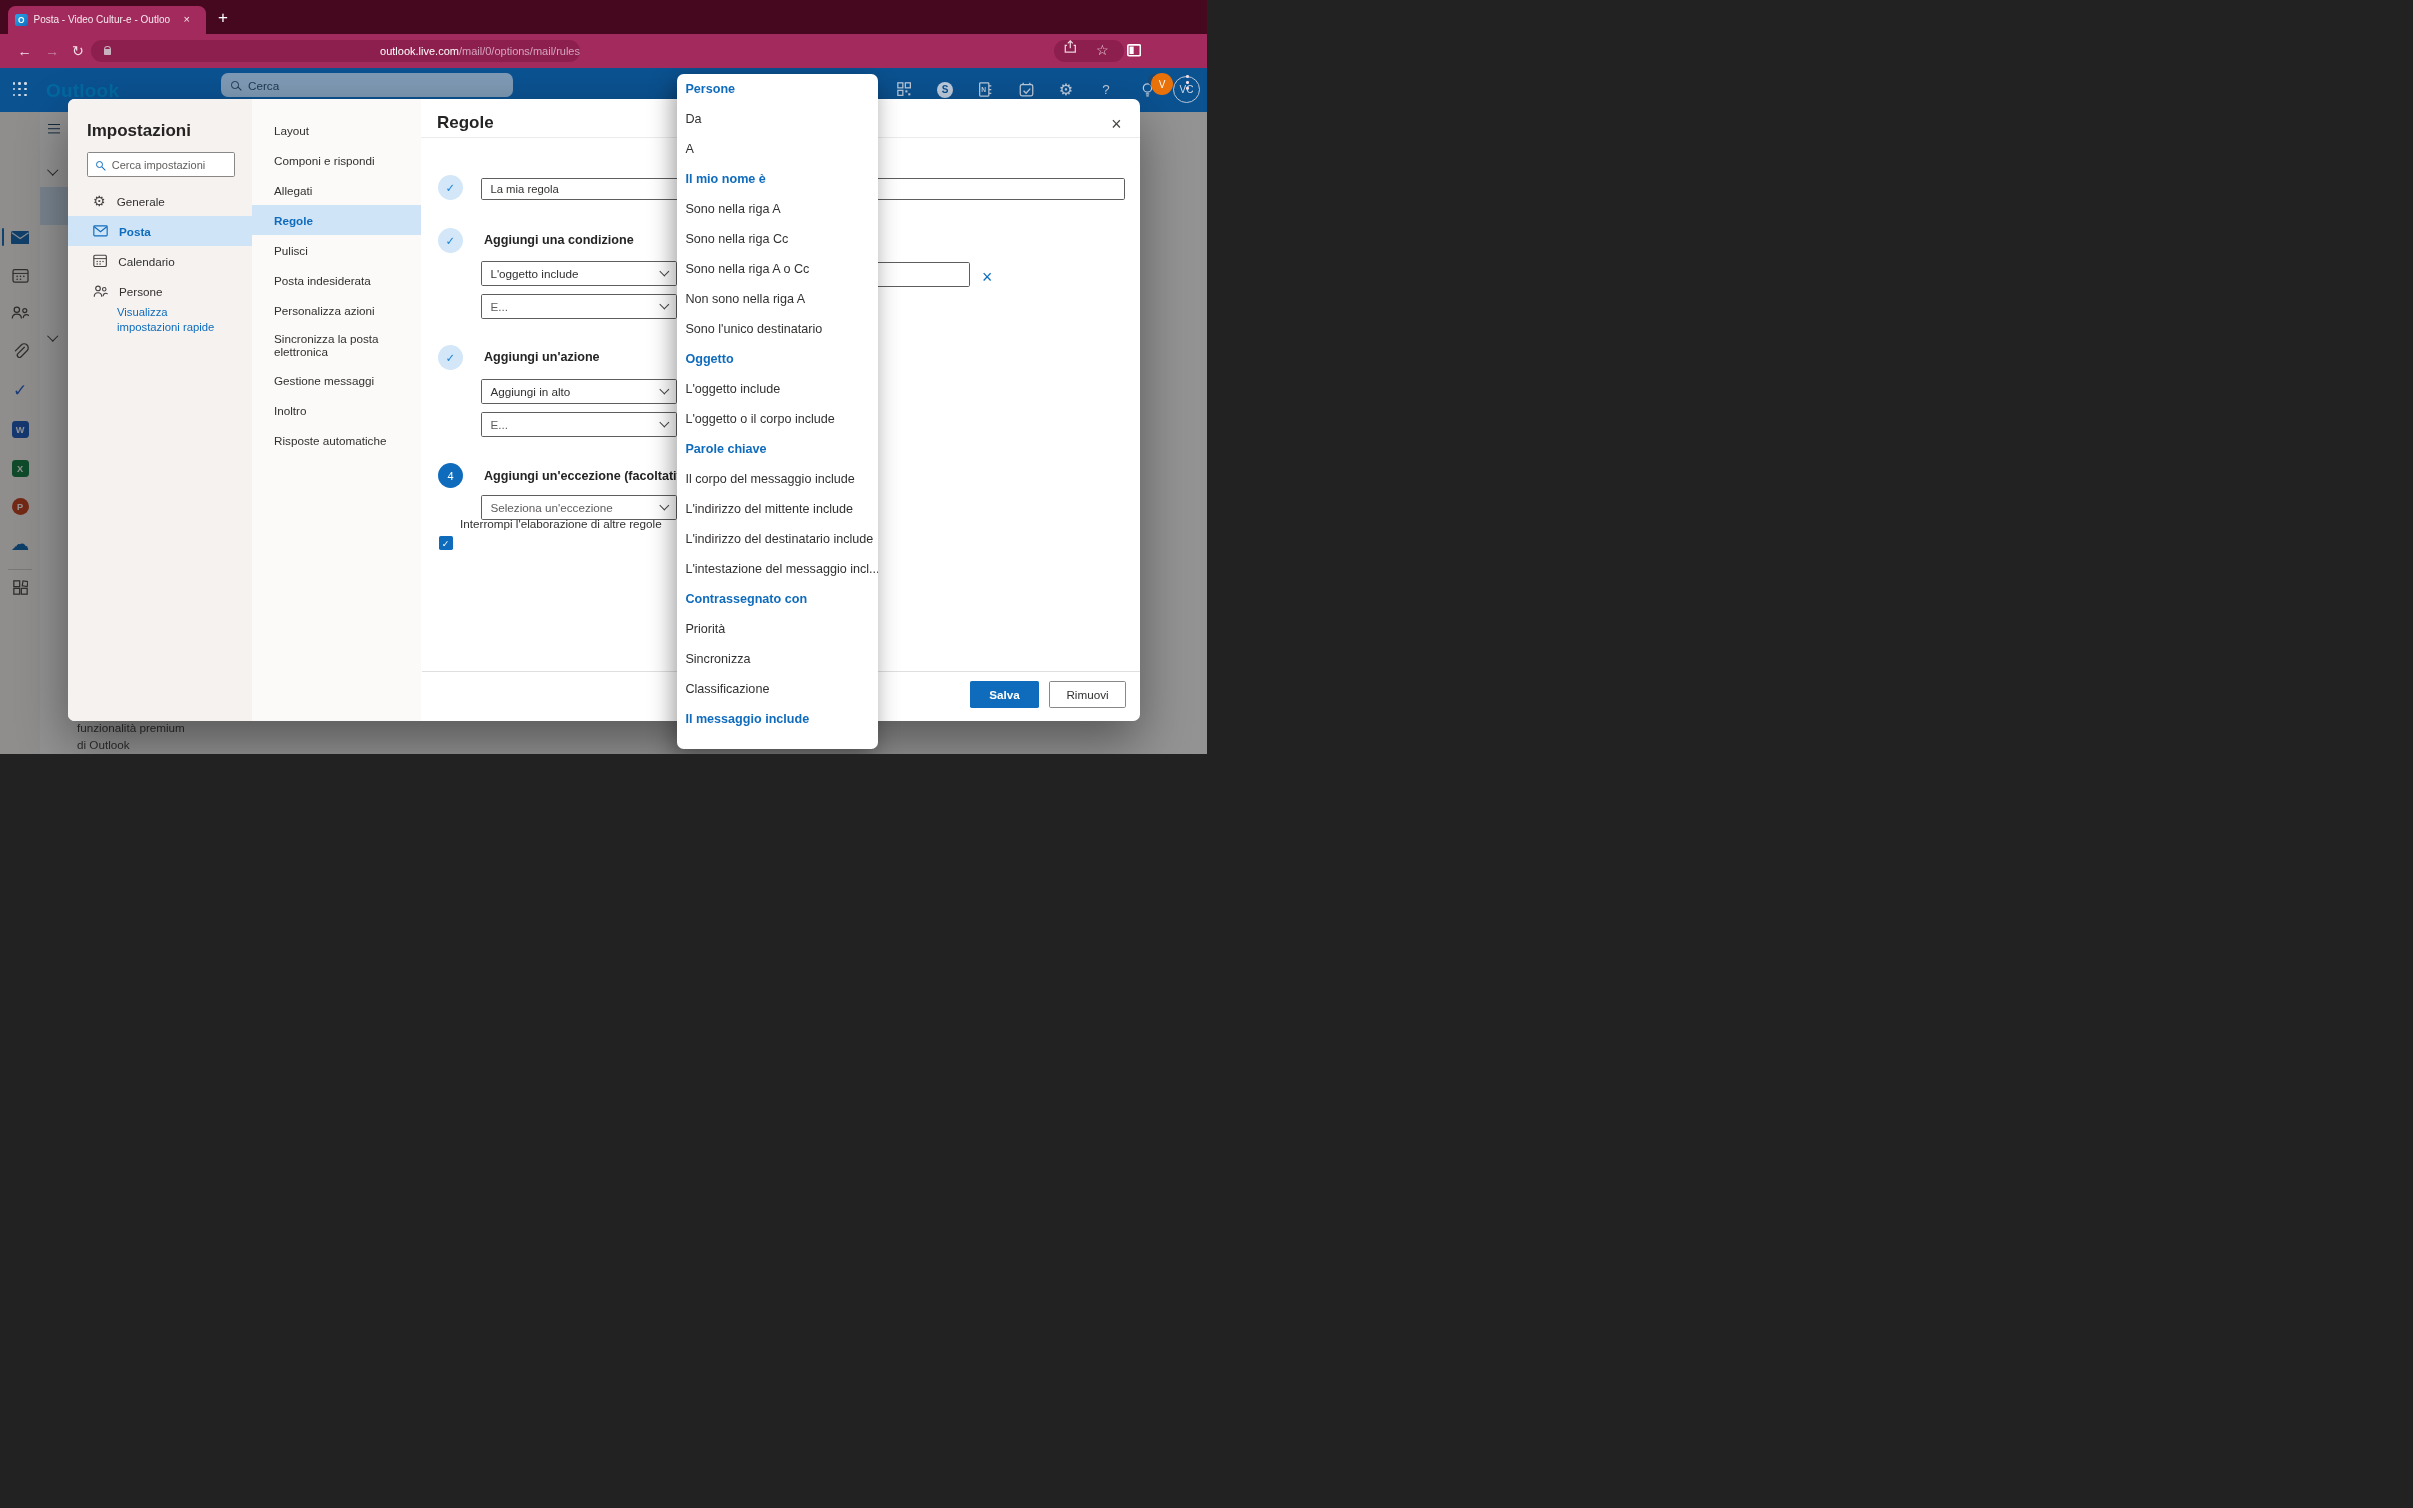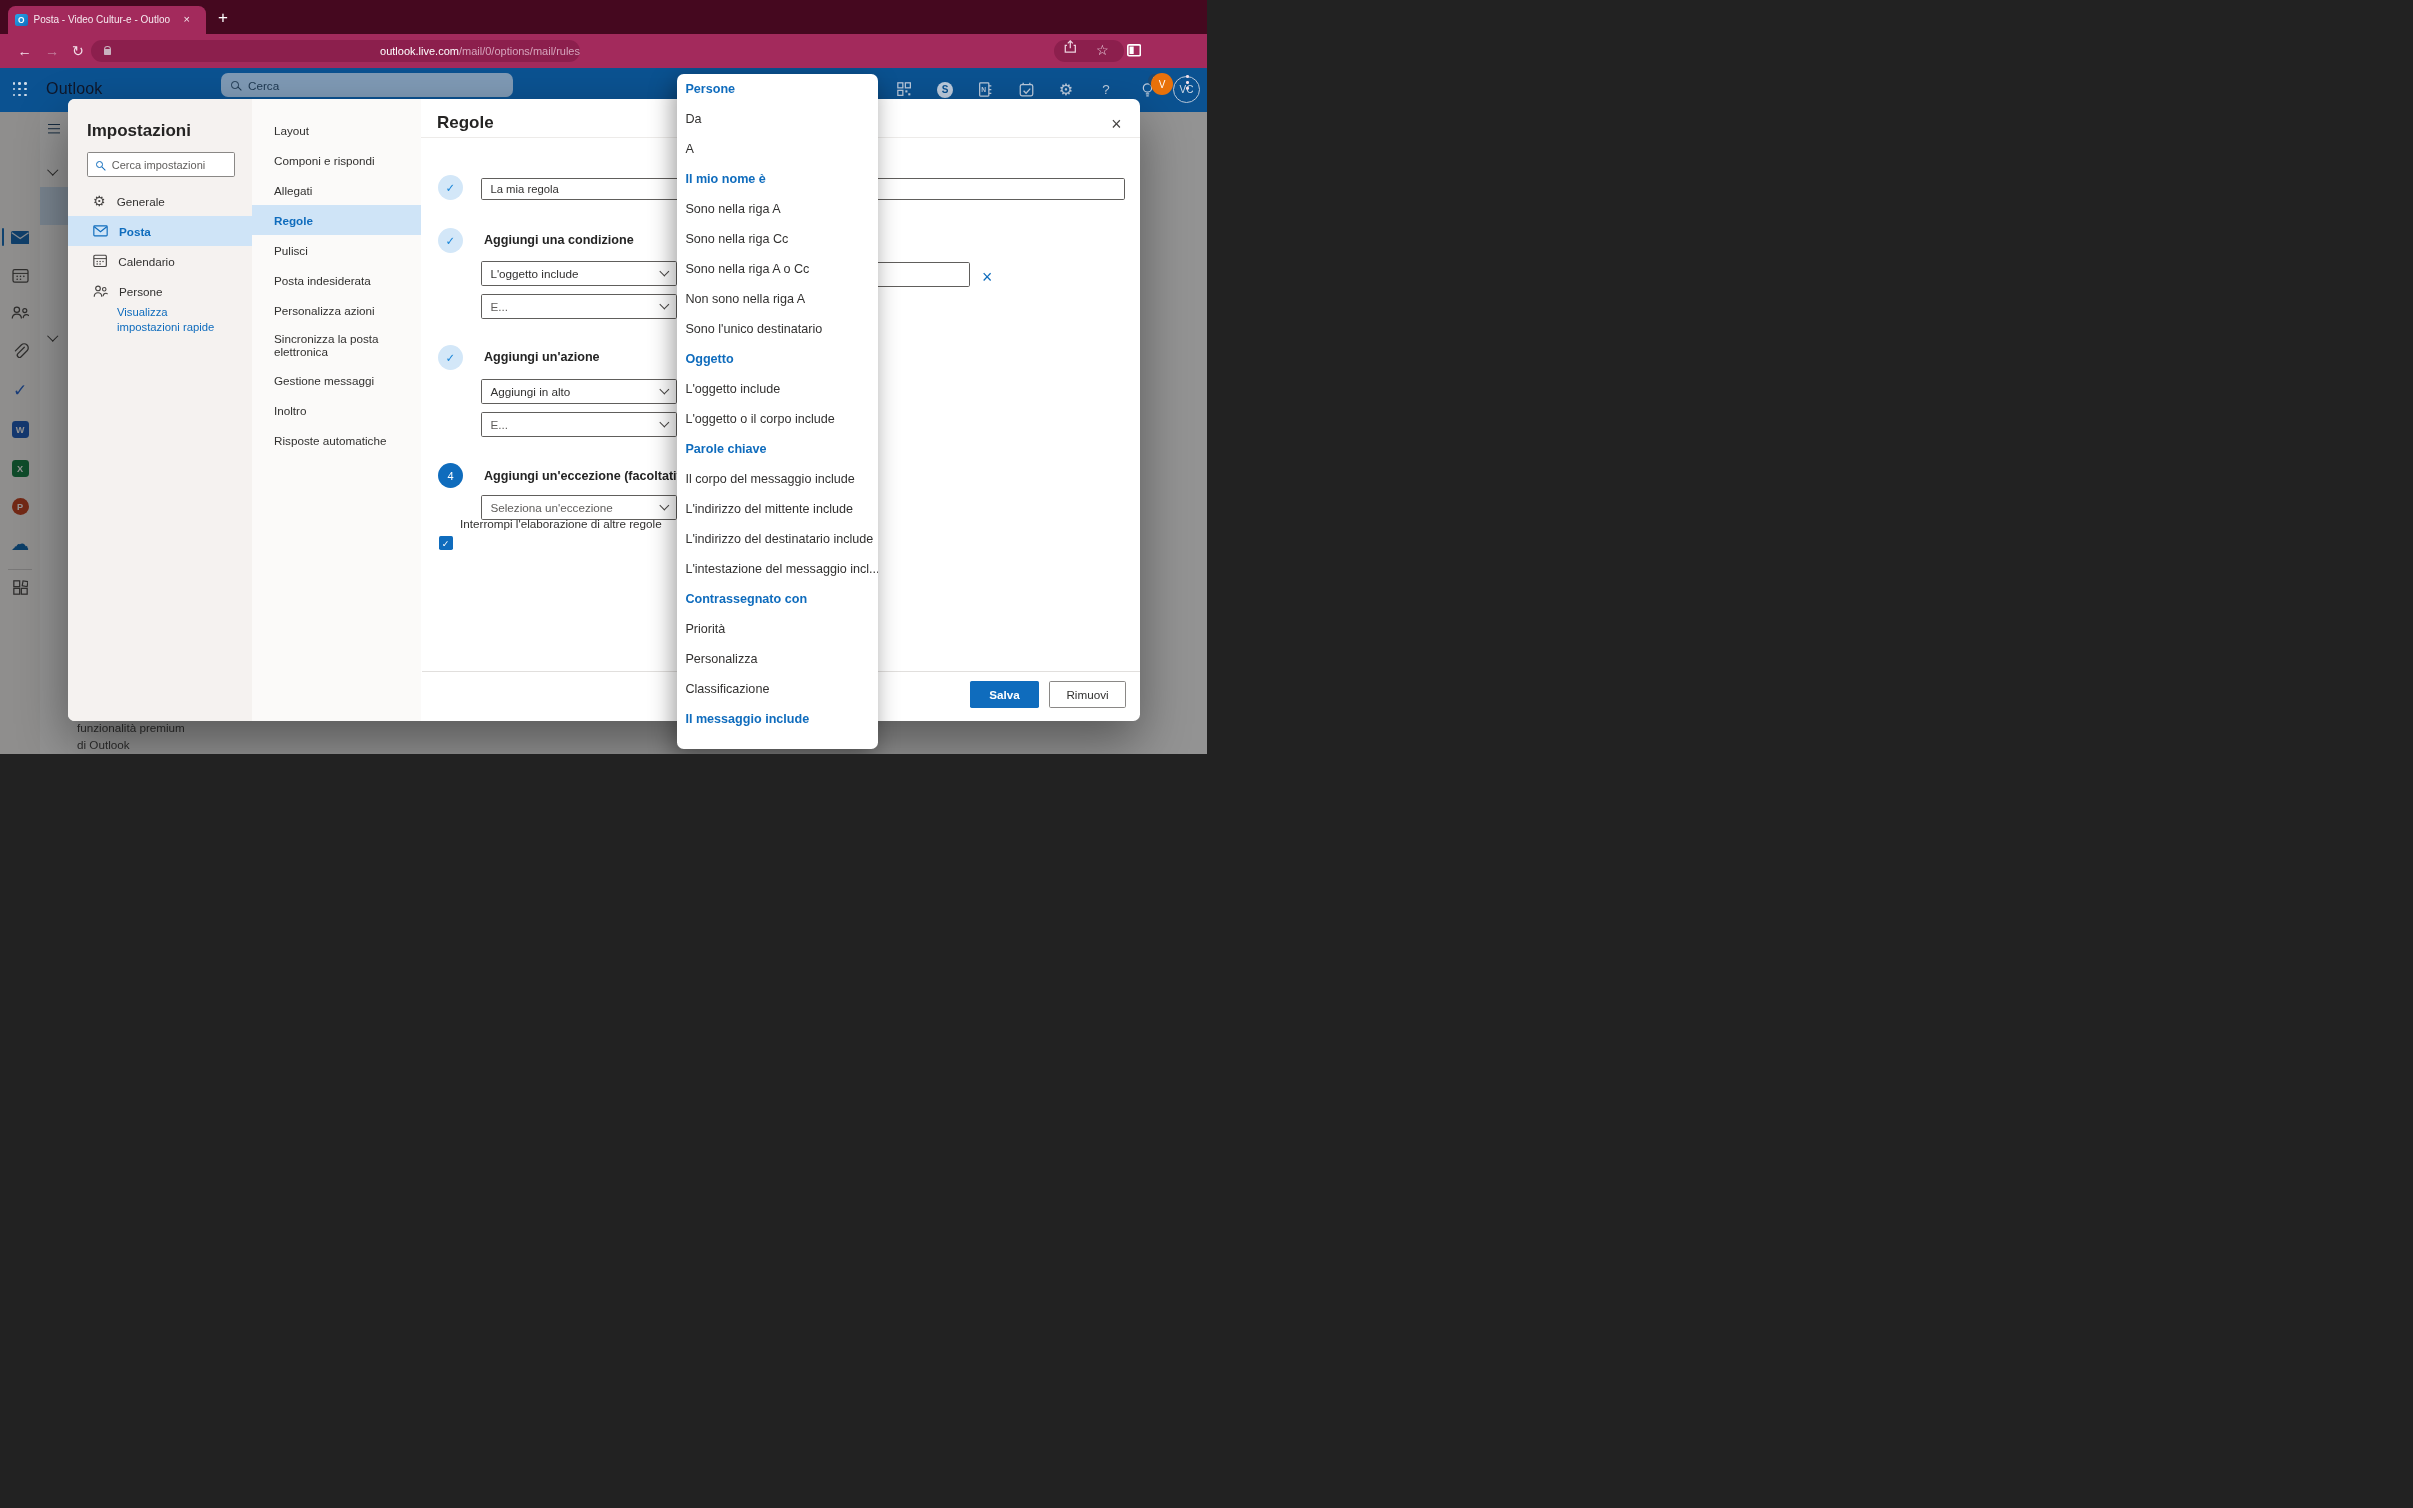"Outlook" .brand { color: #0f172a -> #0369a1; font-size: 16px -> 19px; font-weight: none -> bold }
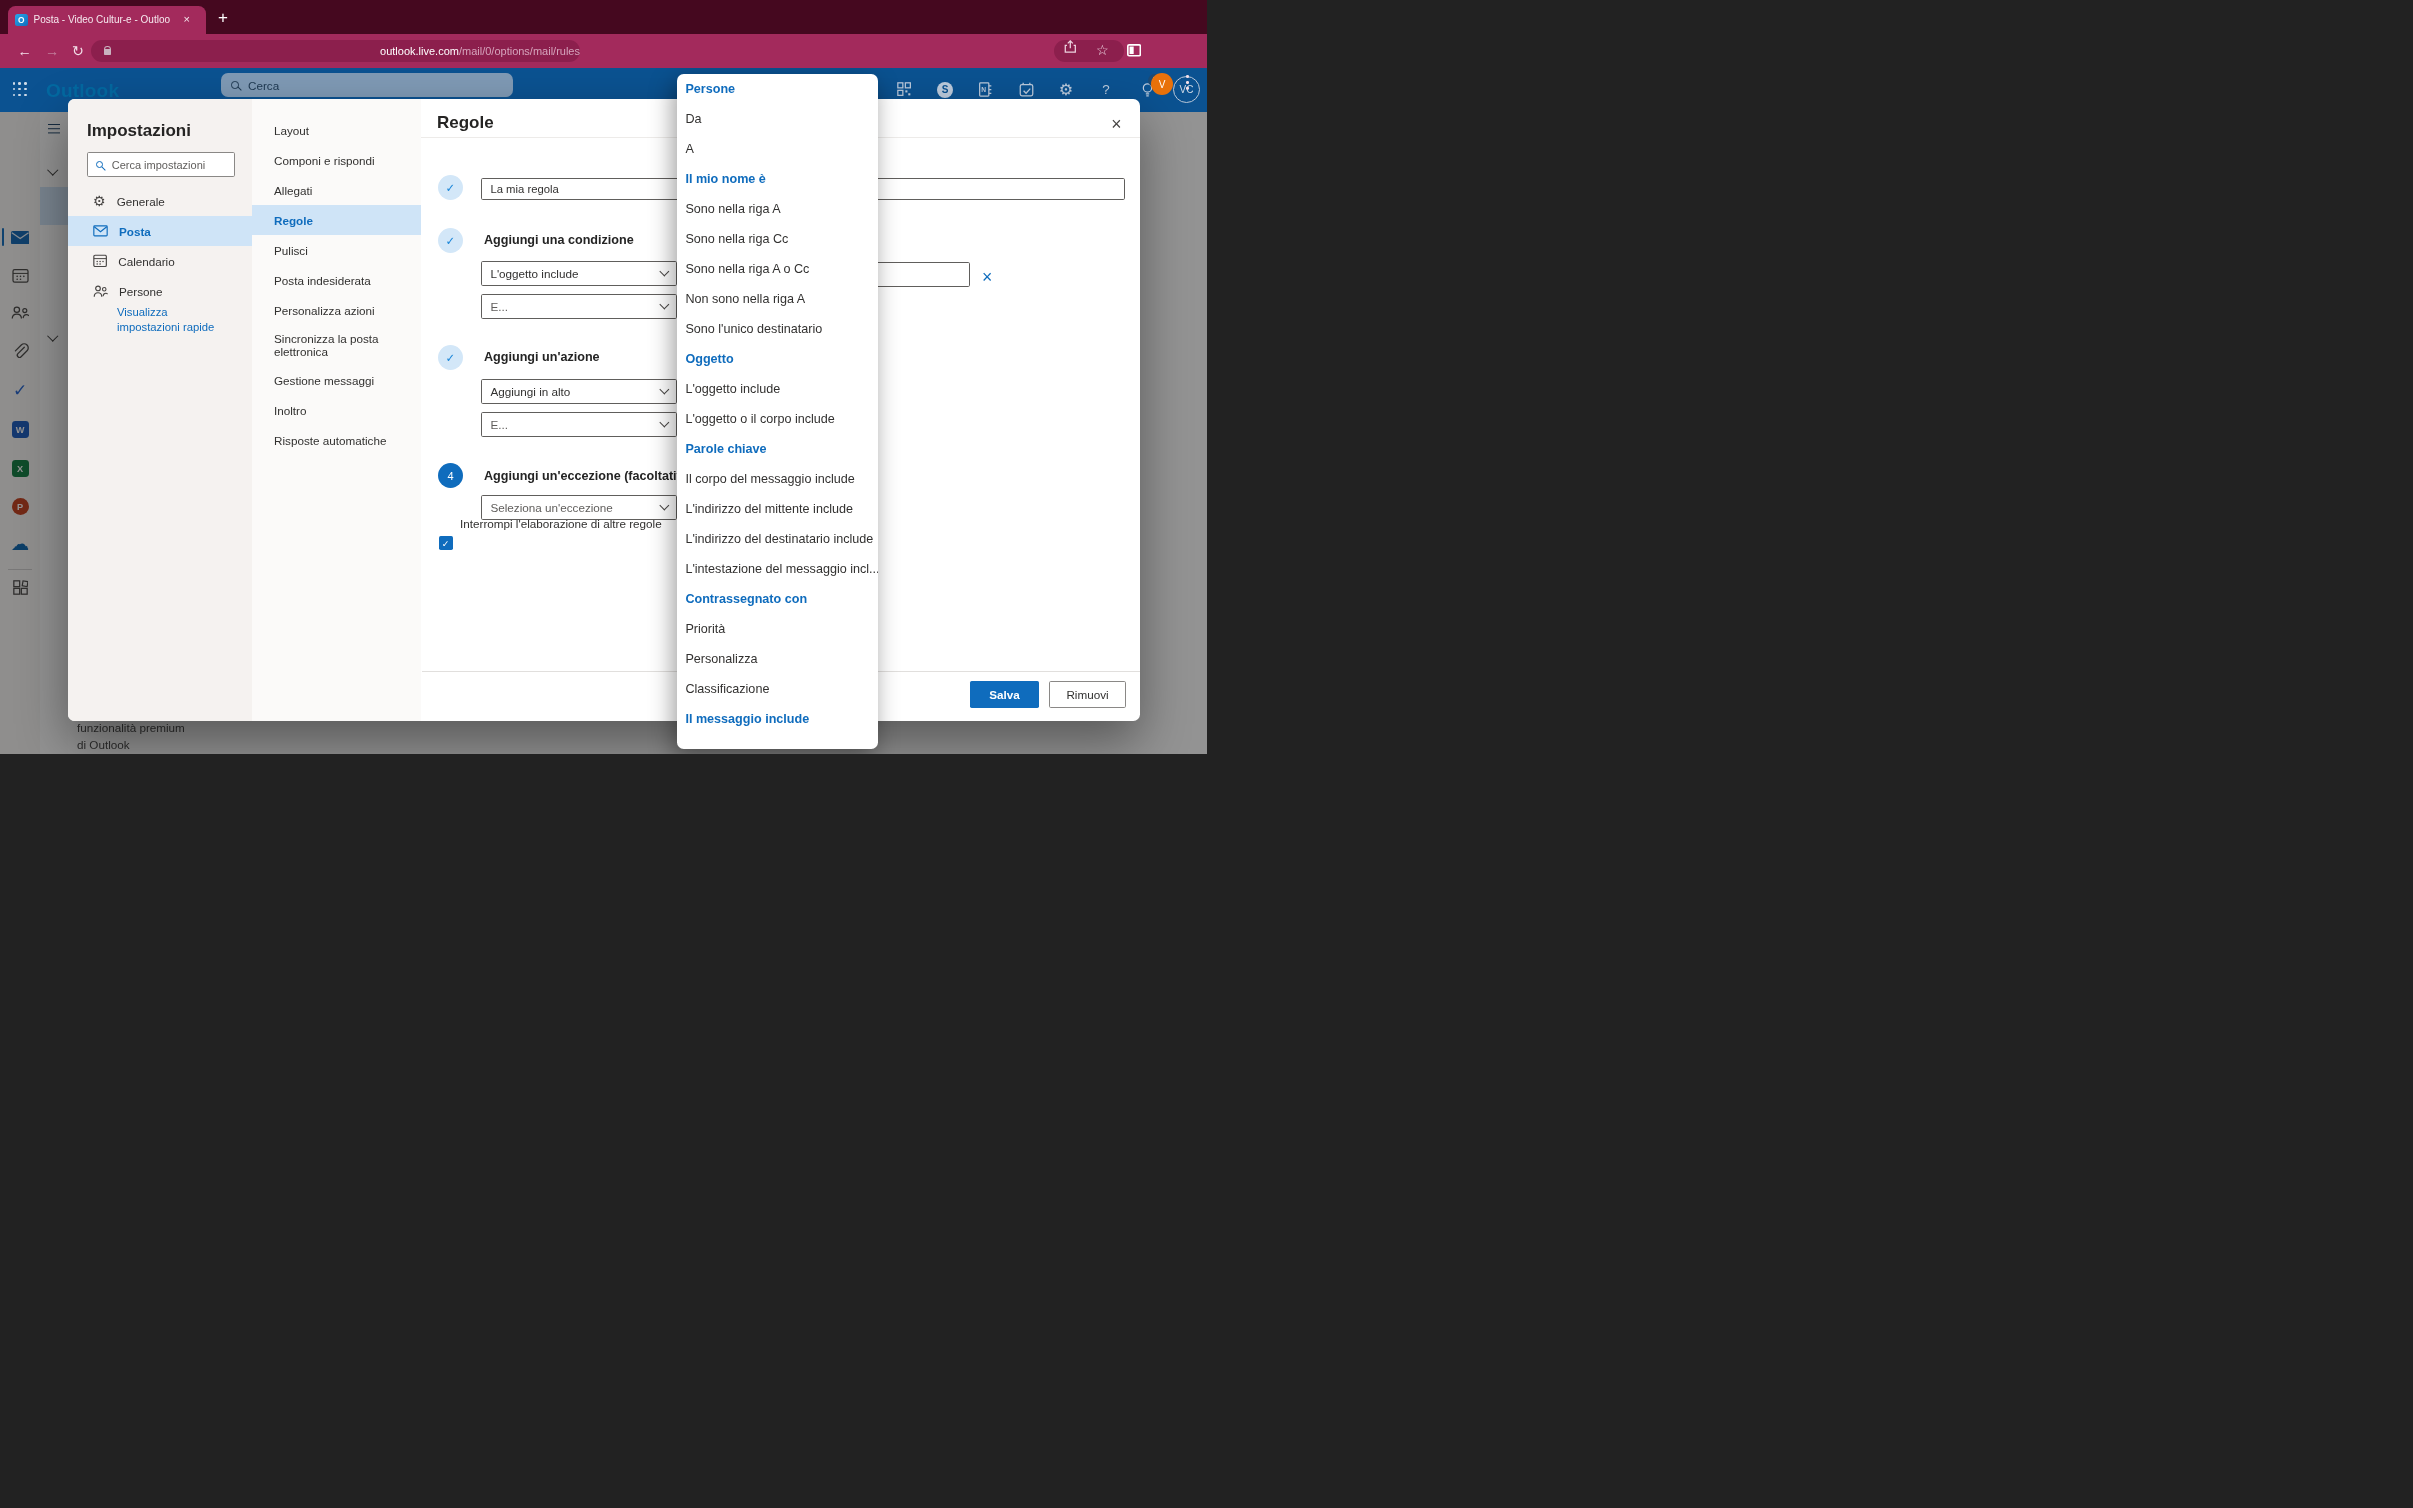"Personalizza" div.dd-row { text: Personalizza -> Sincronizza }
